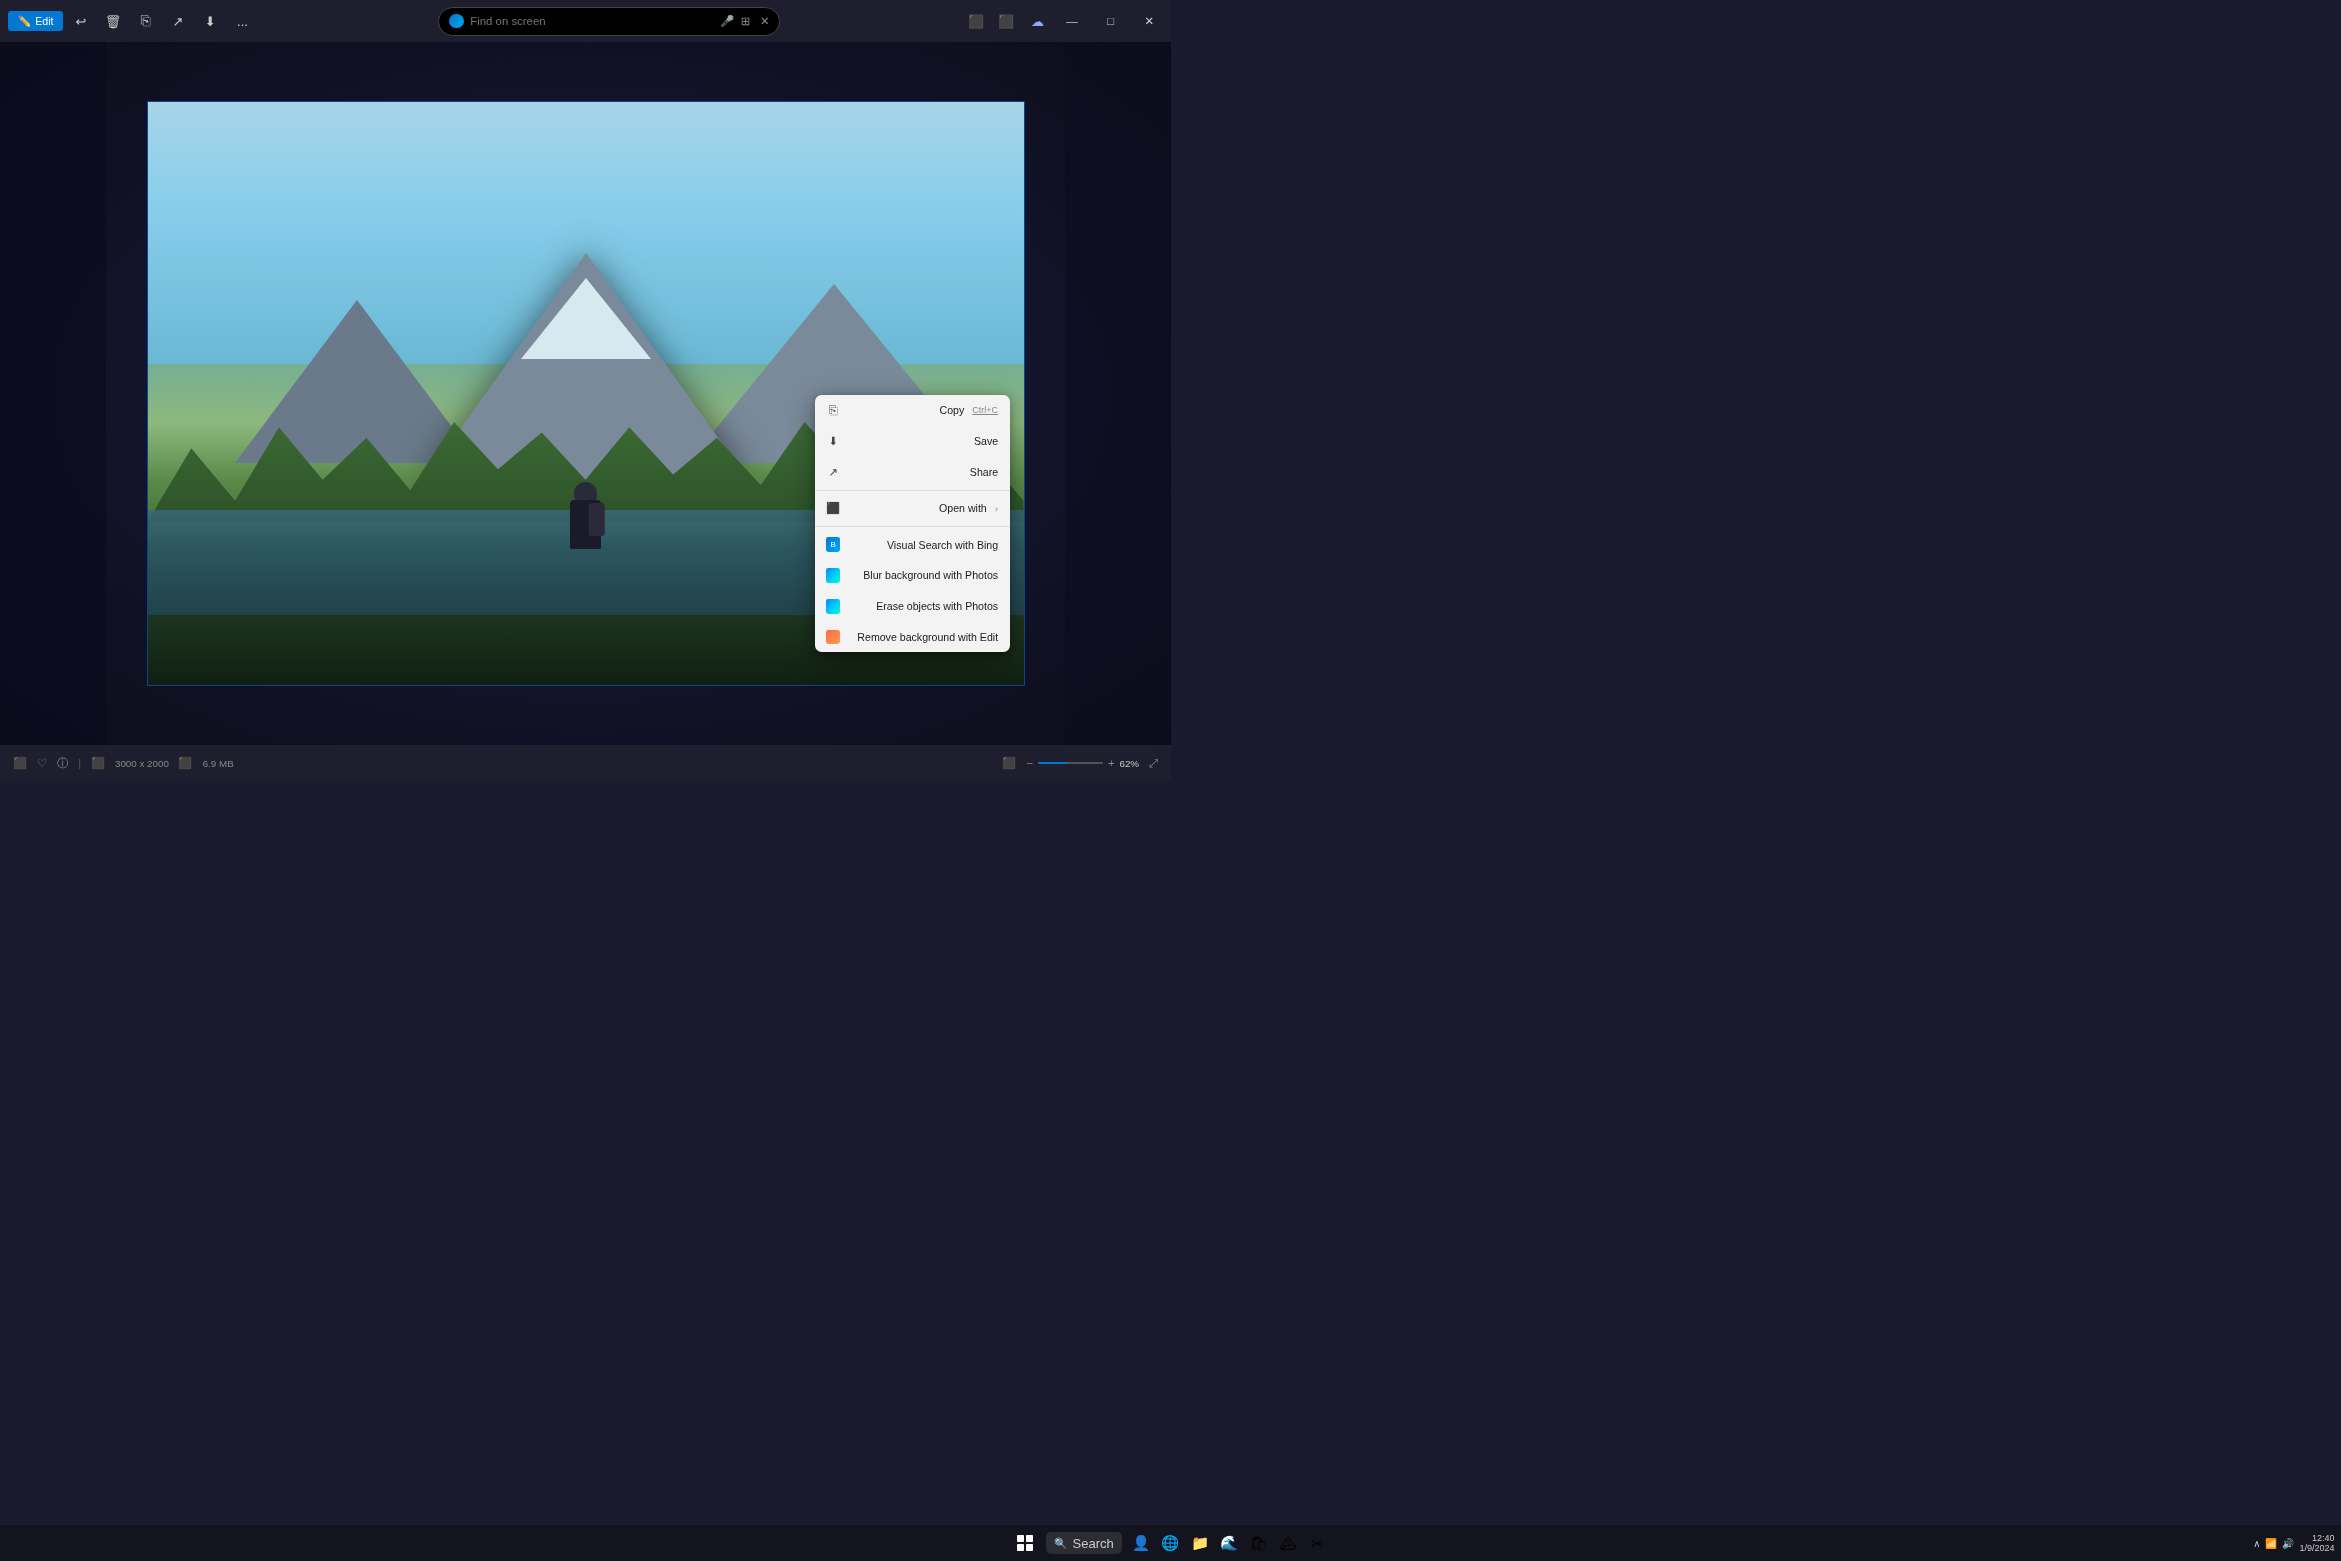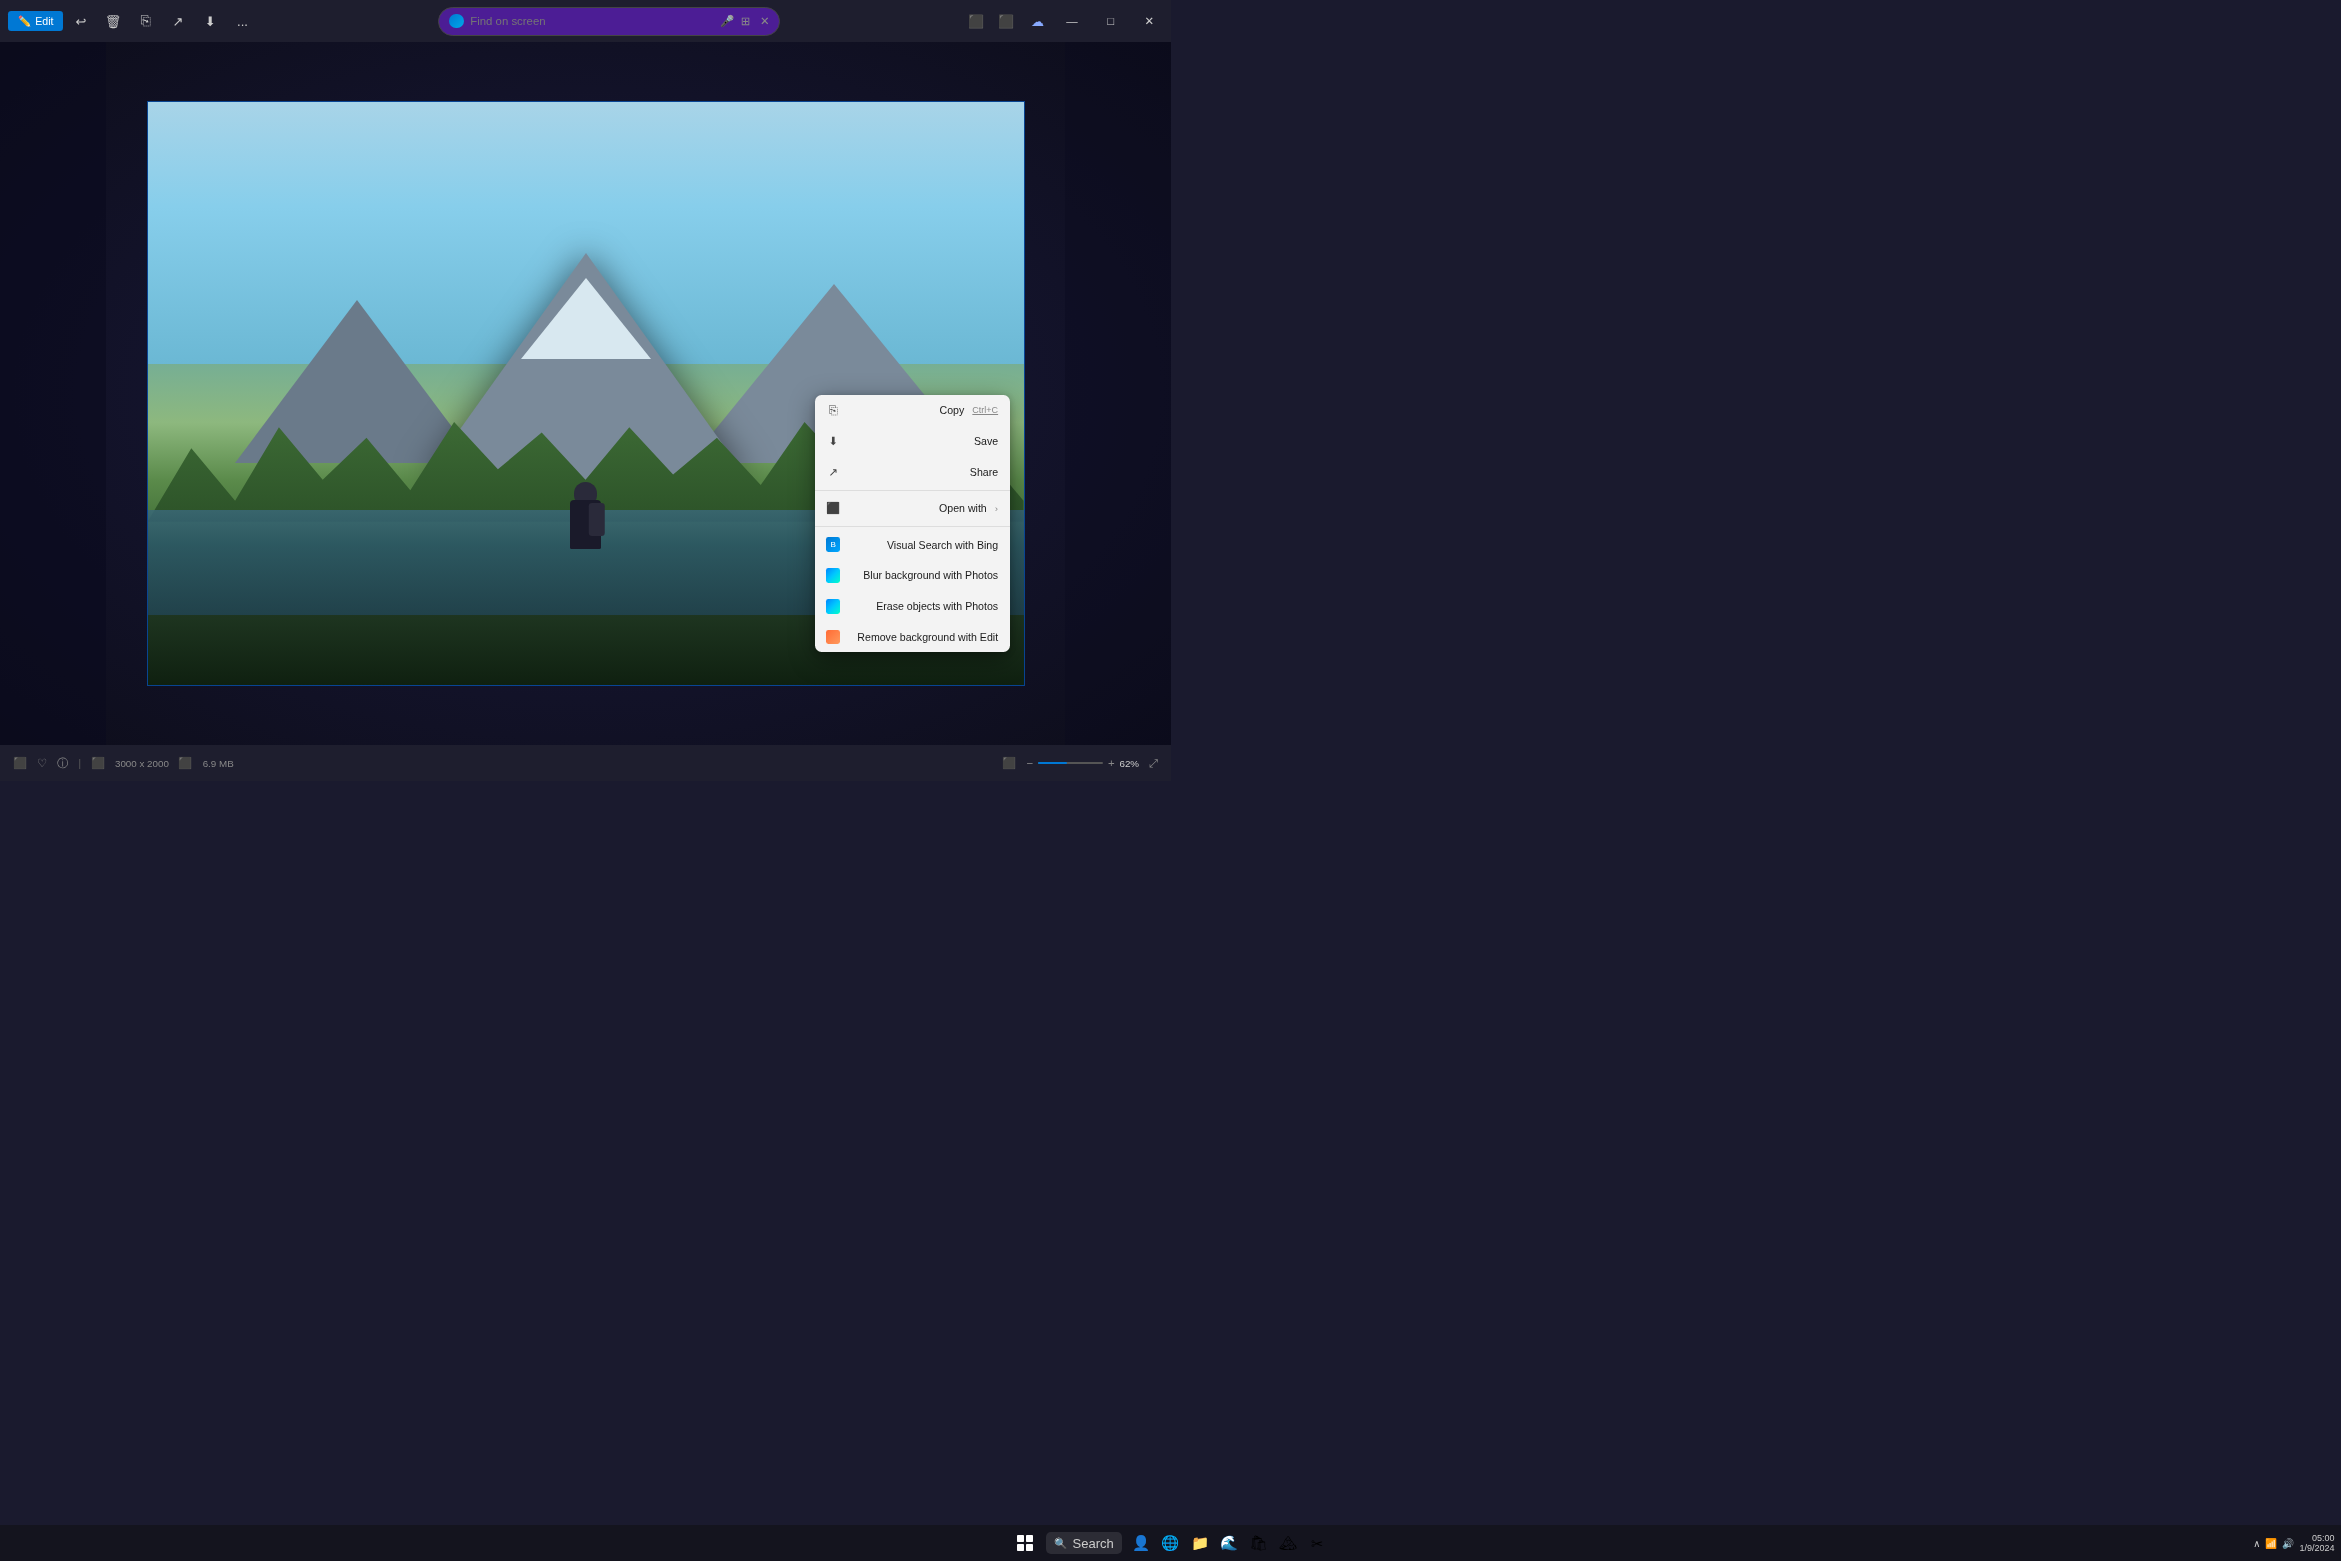"Find on screen" .search-bar { background: #4c1d95 -> #000000 }
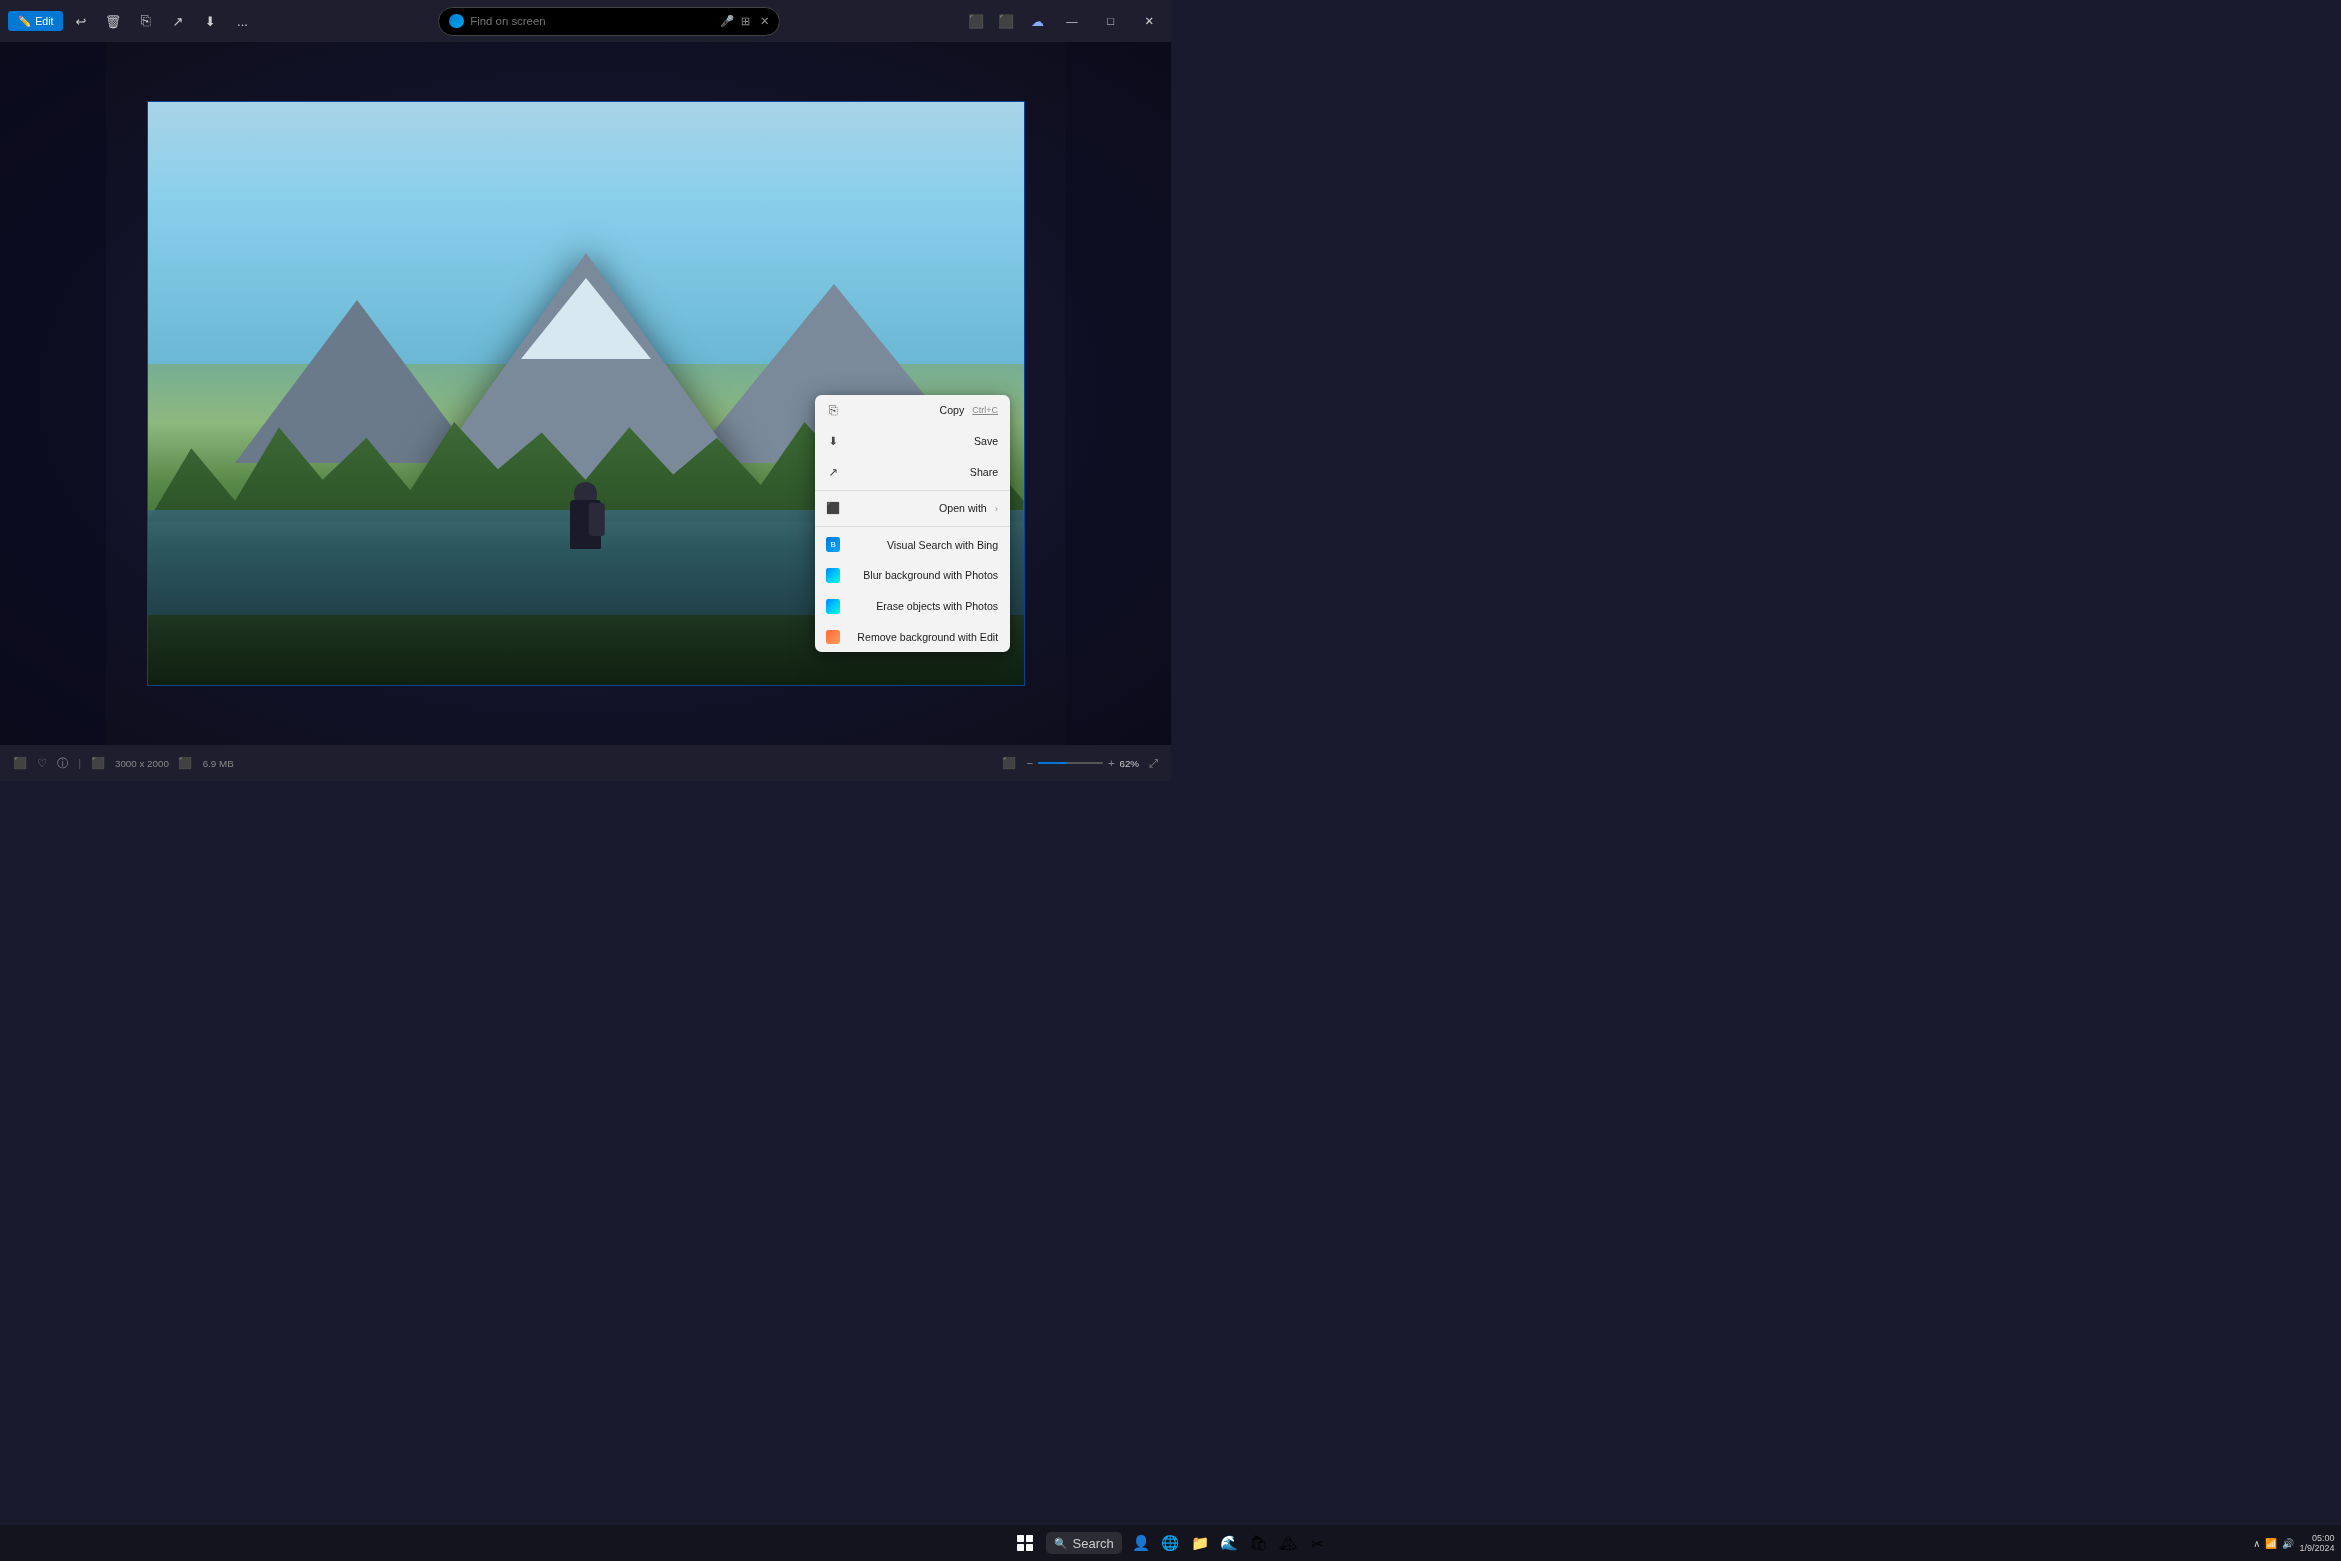"05:00" div { text: 05:00 -> 12:40 }
